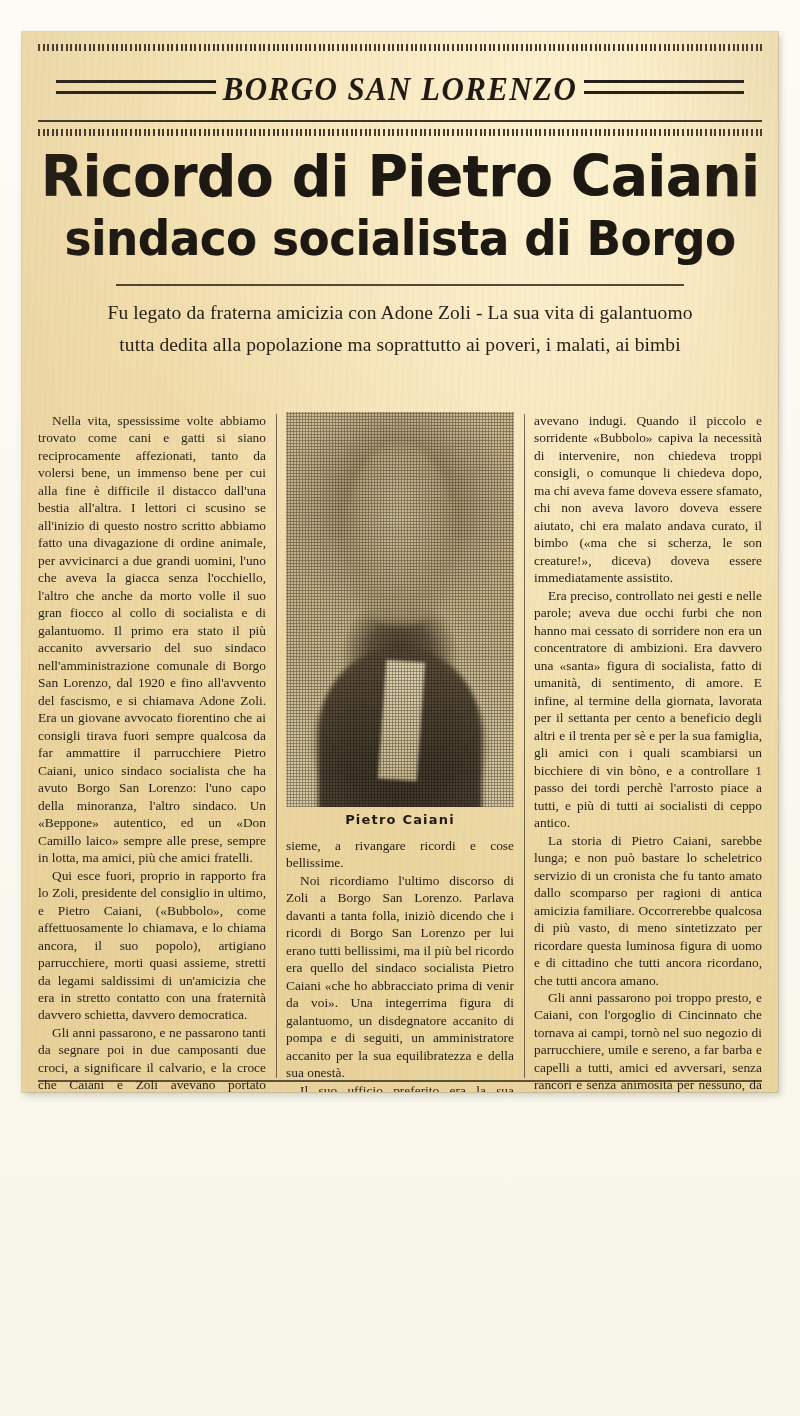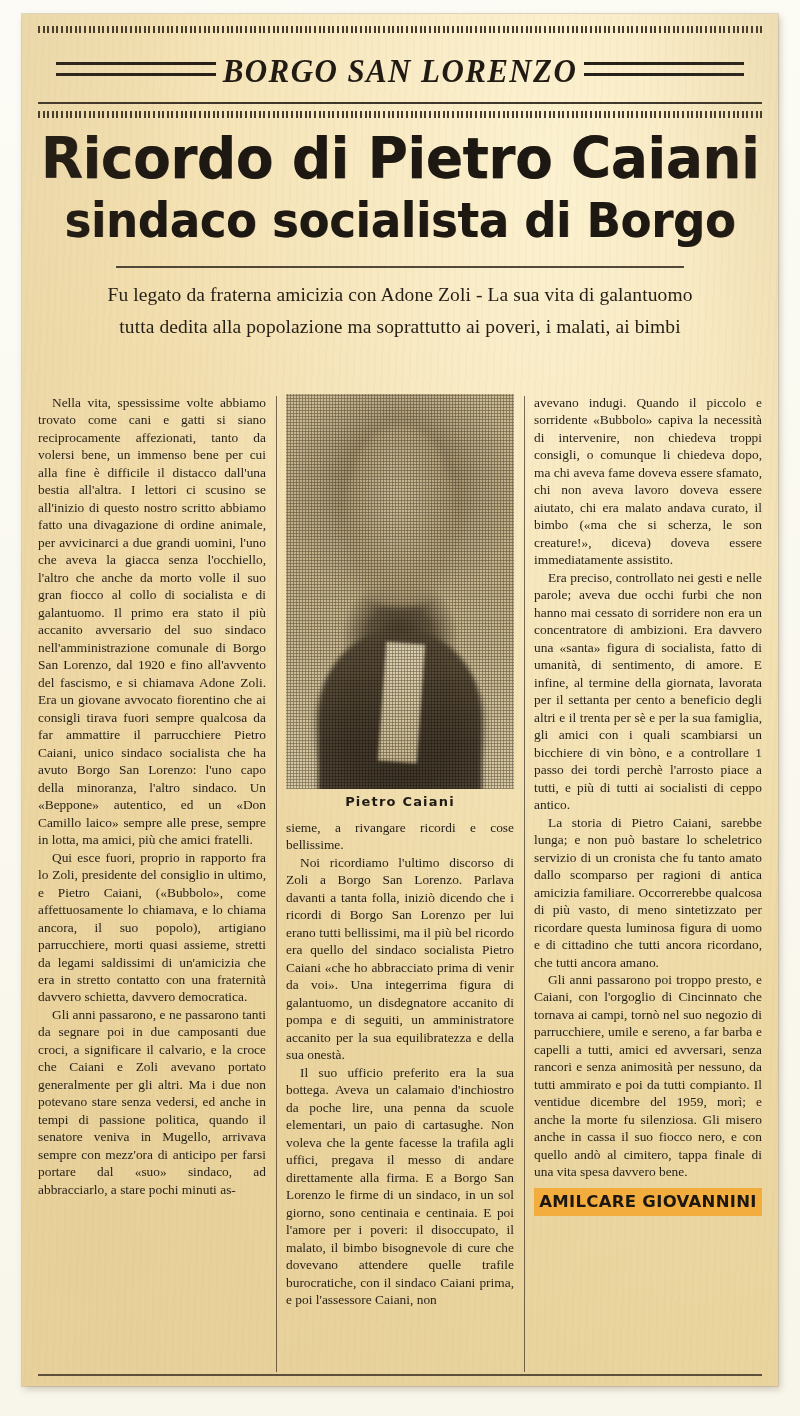"BORGO SAN LORENZO" .clip { height: 1372px -> 1060px; top: 14px -> 32px }
